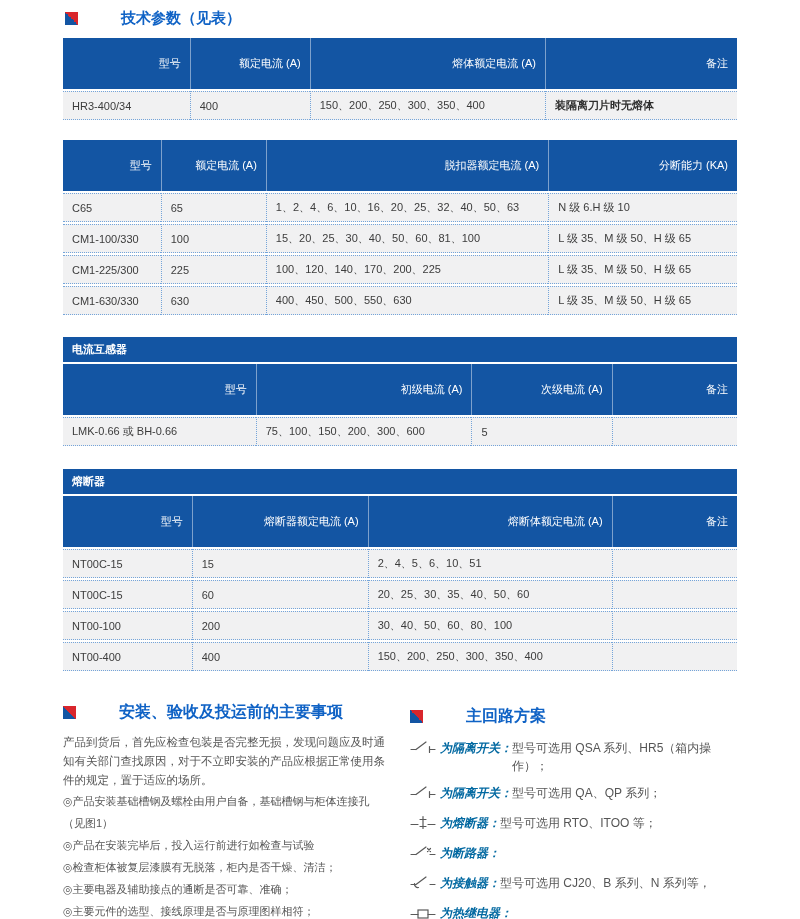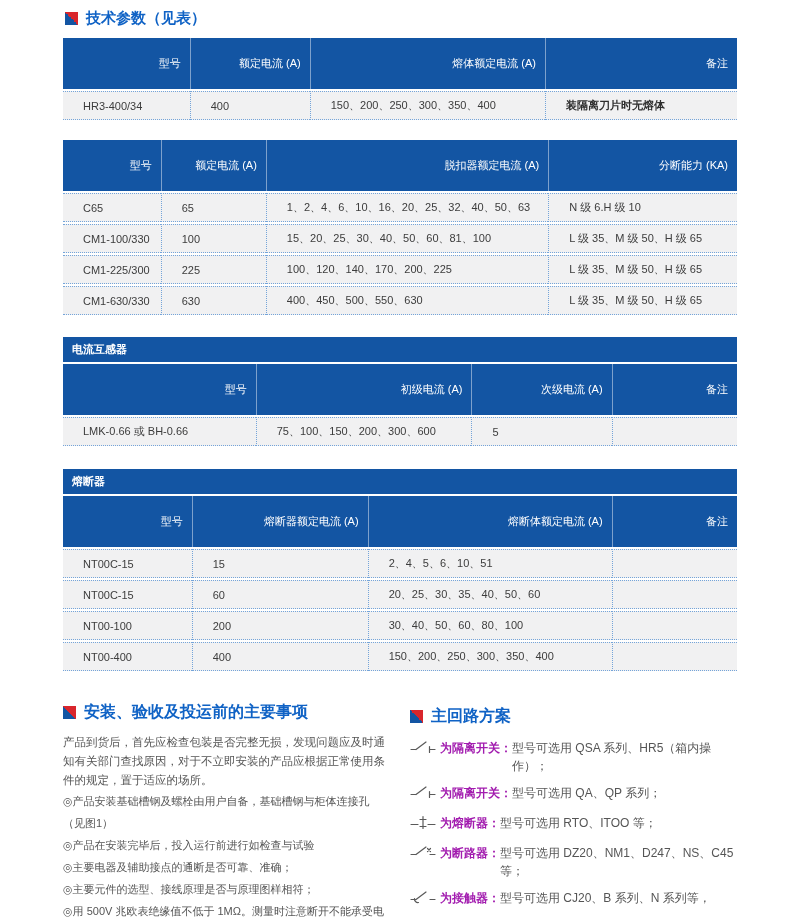"技术参数（见表）" .sec-title { gap: none -> 35px }
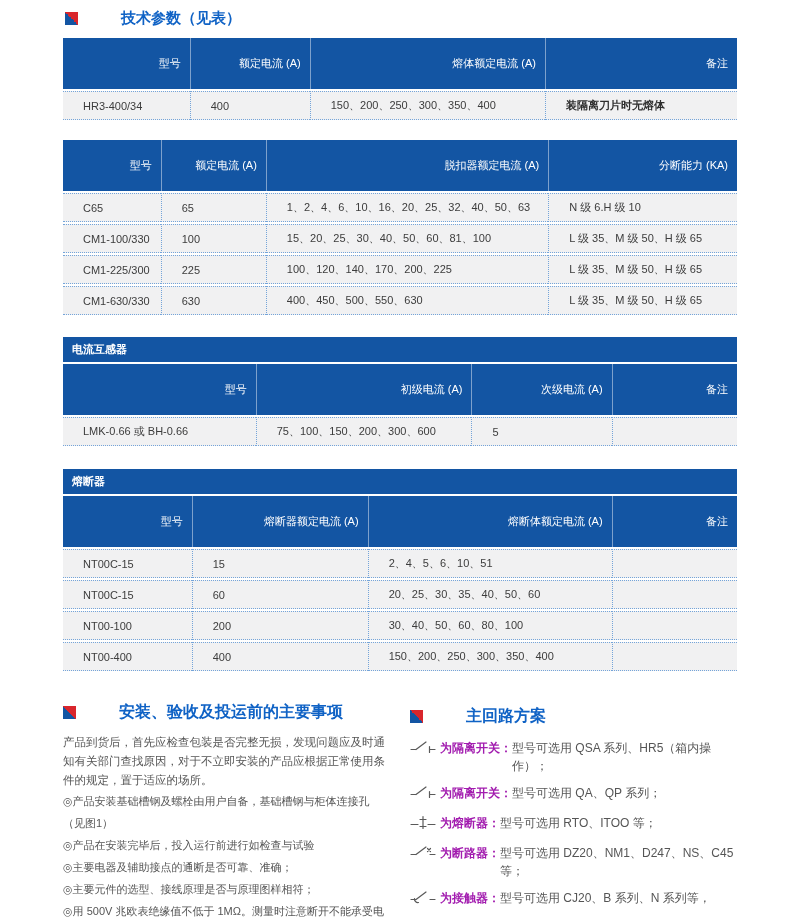"HR3-400/34" table.tbl td { padding: 6px 20px -> 6px 9px }
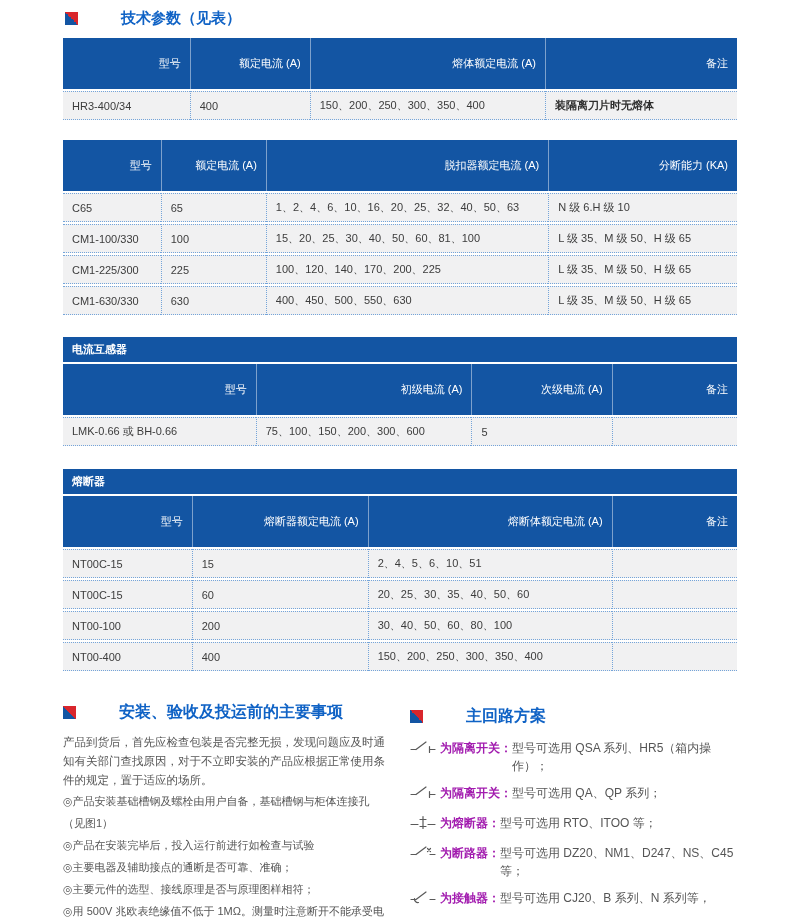"为隔离开关：" .clabel { color: #a21caf -> #0369a1; font-style: none -> italic }
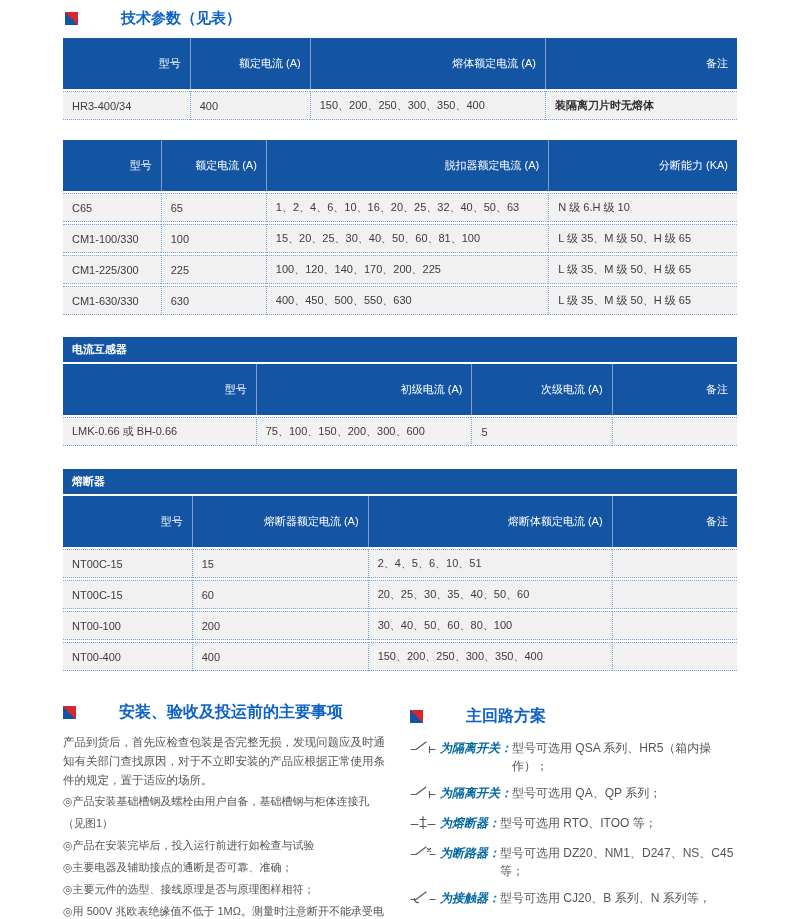"型号可选用 DZ20、NM1、D247、NS、C45 等；" span { html: <span>型号可选用 DZ20、NM1、D247、NS、C45 等；</span> -> none }
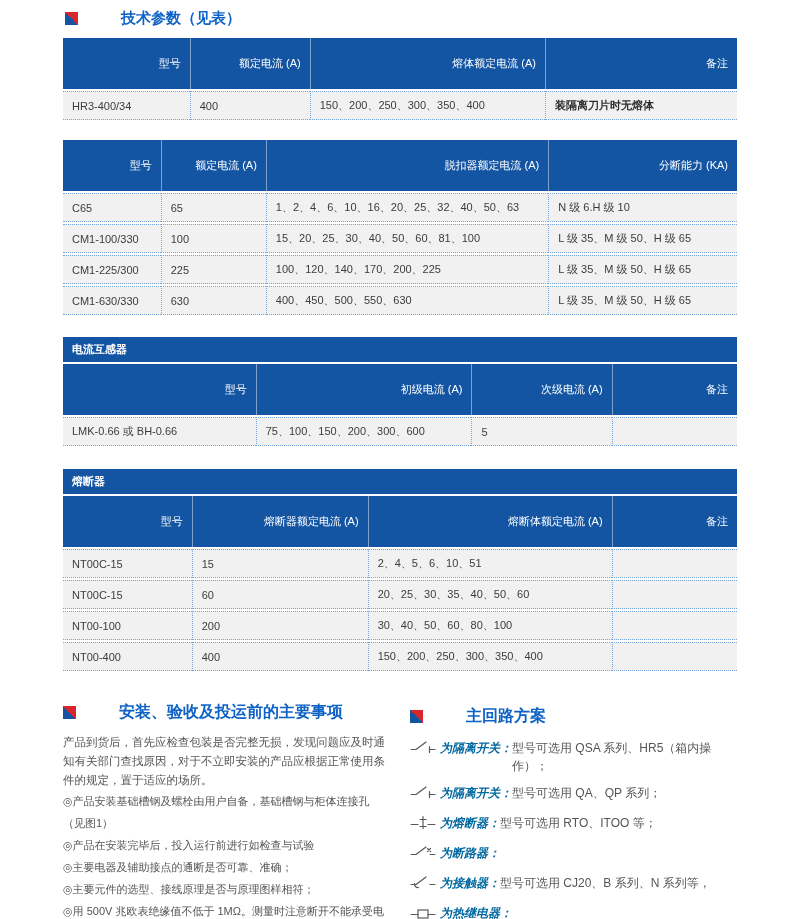"◎检查柜体被复层漆膜有无脱落，柜内是否干燥、清洁；" div.bullet { html: none -> <div>◎检查柜体被复层漆膜有无脱落，柜内是否干燥、清洁；</div> }
